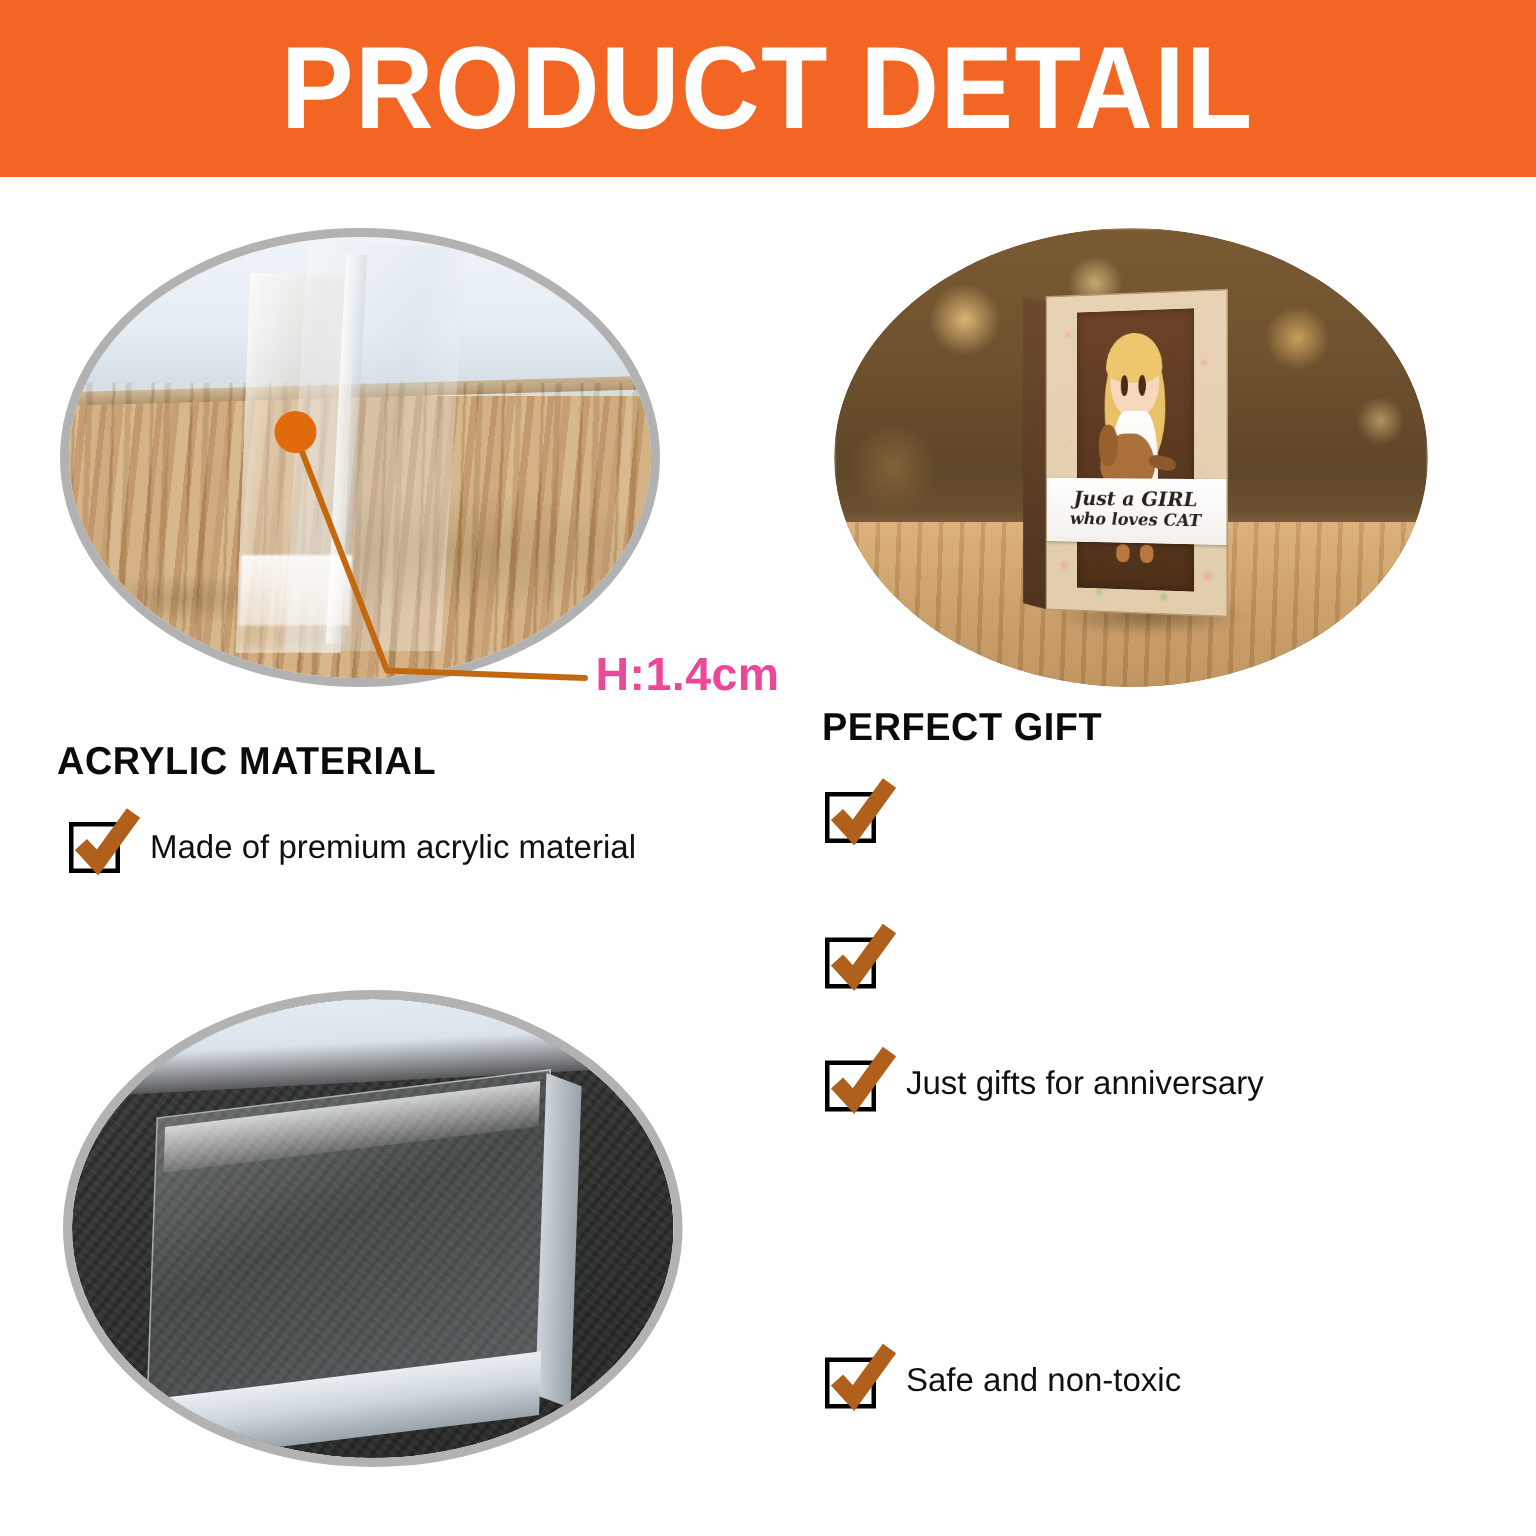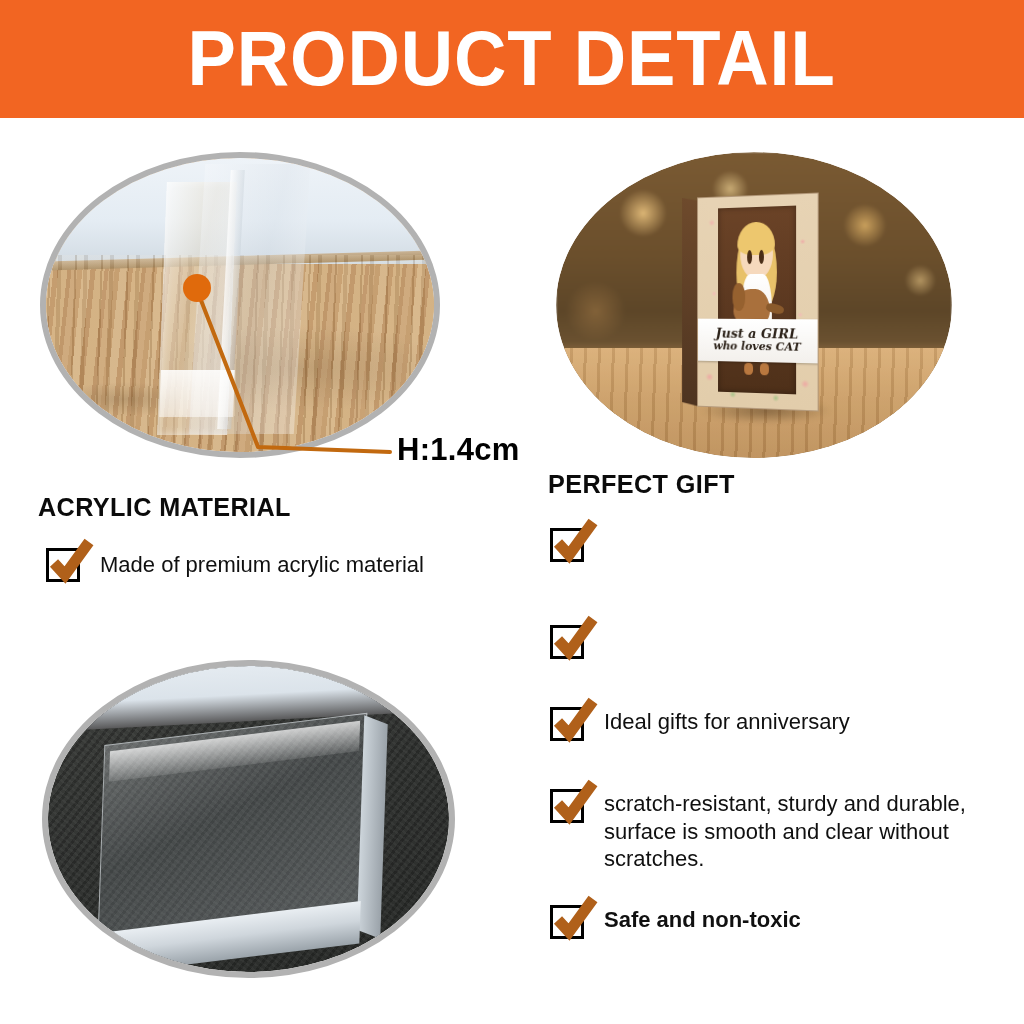"H:1.4cm" #dim-label { color: #000000 -> #ec4899 }
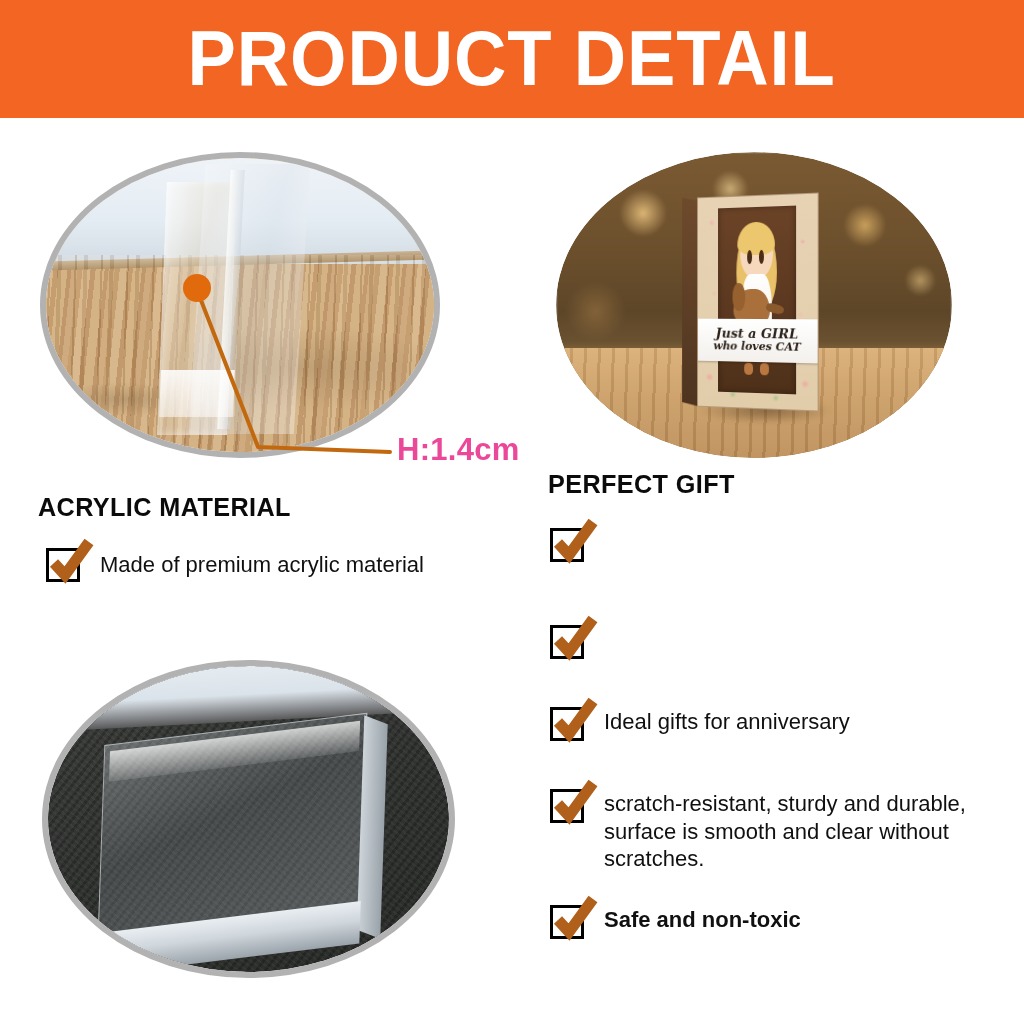"Ideal gifts for anniversary" span.citem-text { text: Ideal -> Just }
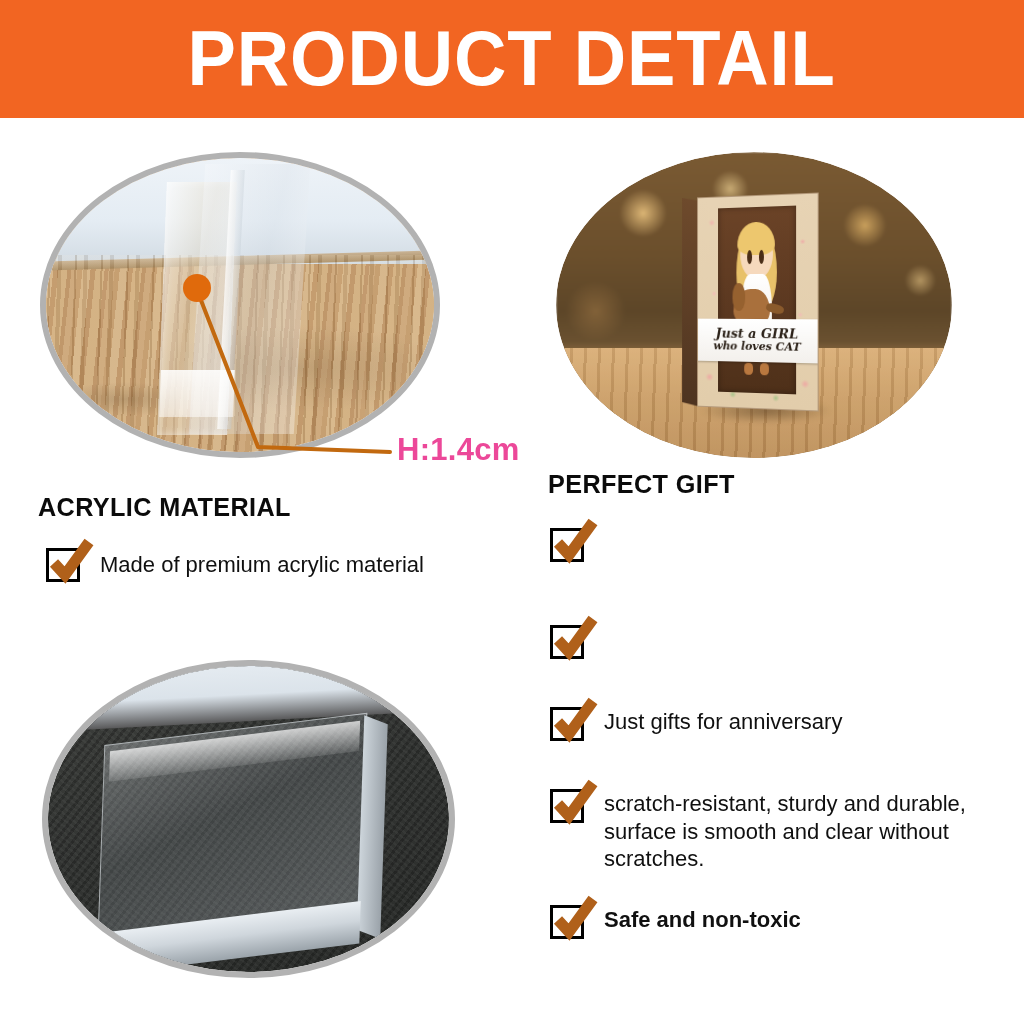"scratch-resistant, sturdy and durable," div.check-item { html: <div> <span> <svg> <path></path> </svg> </span> <span>scratch-resistant, sturdy and durable, surface is smooth and clear without scratches.</span> </div> -> none }
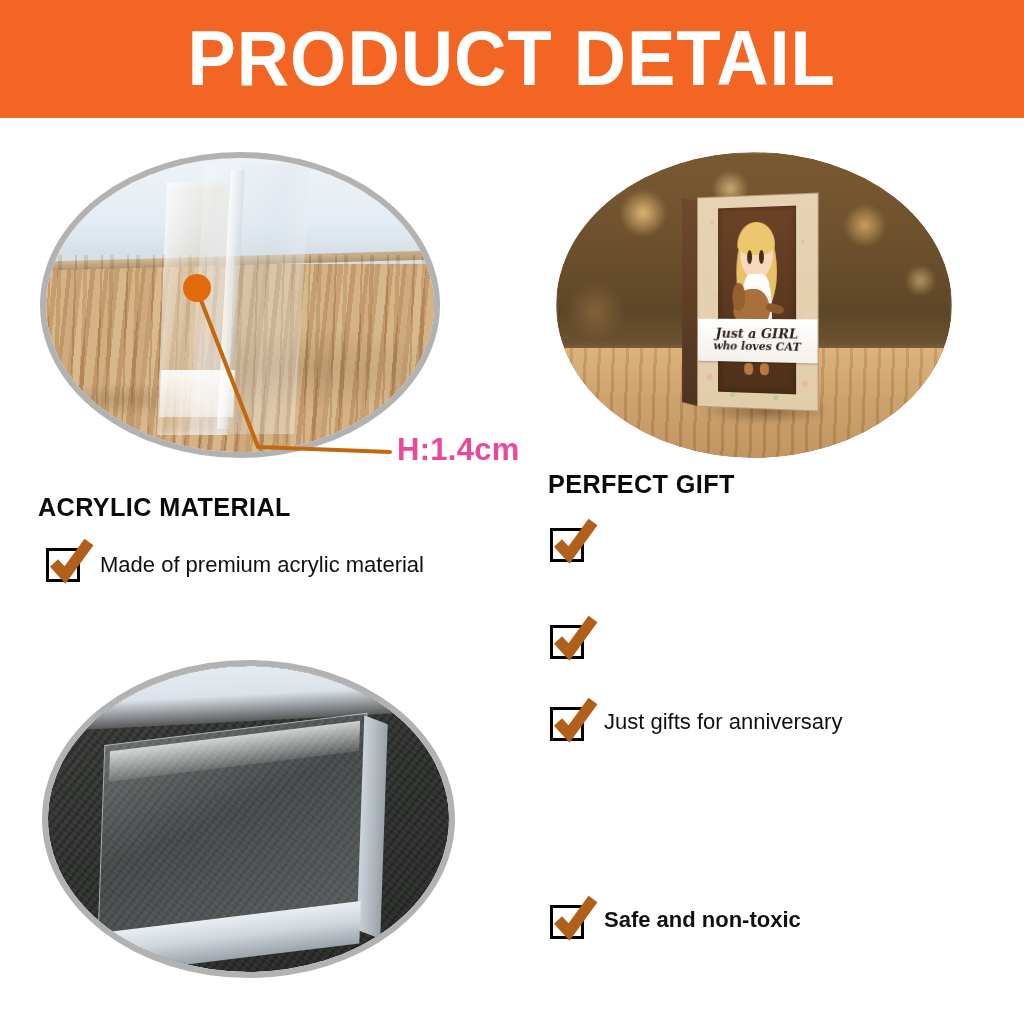"Safe and non-toxic" #item-gift-4 { font-weight: bold -> none }
